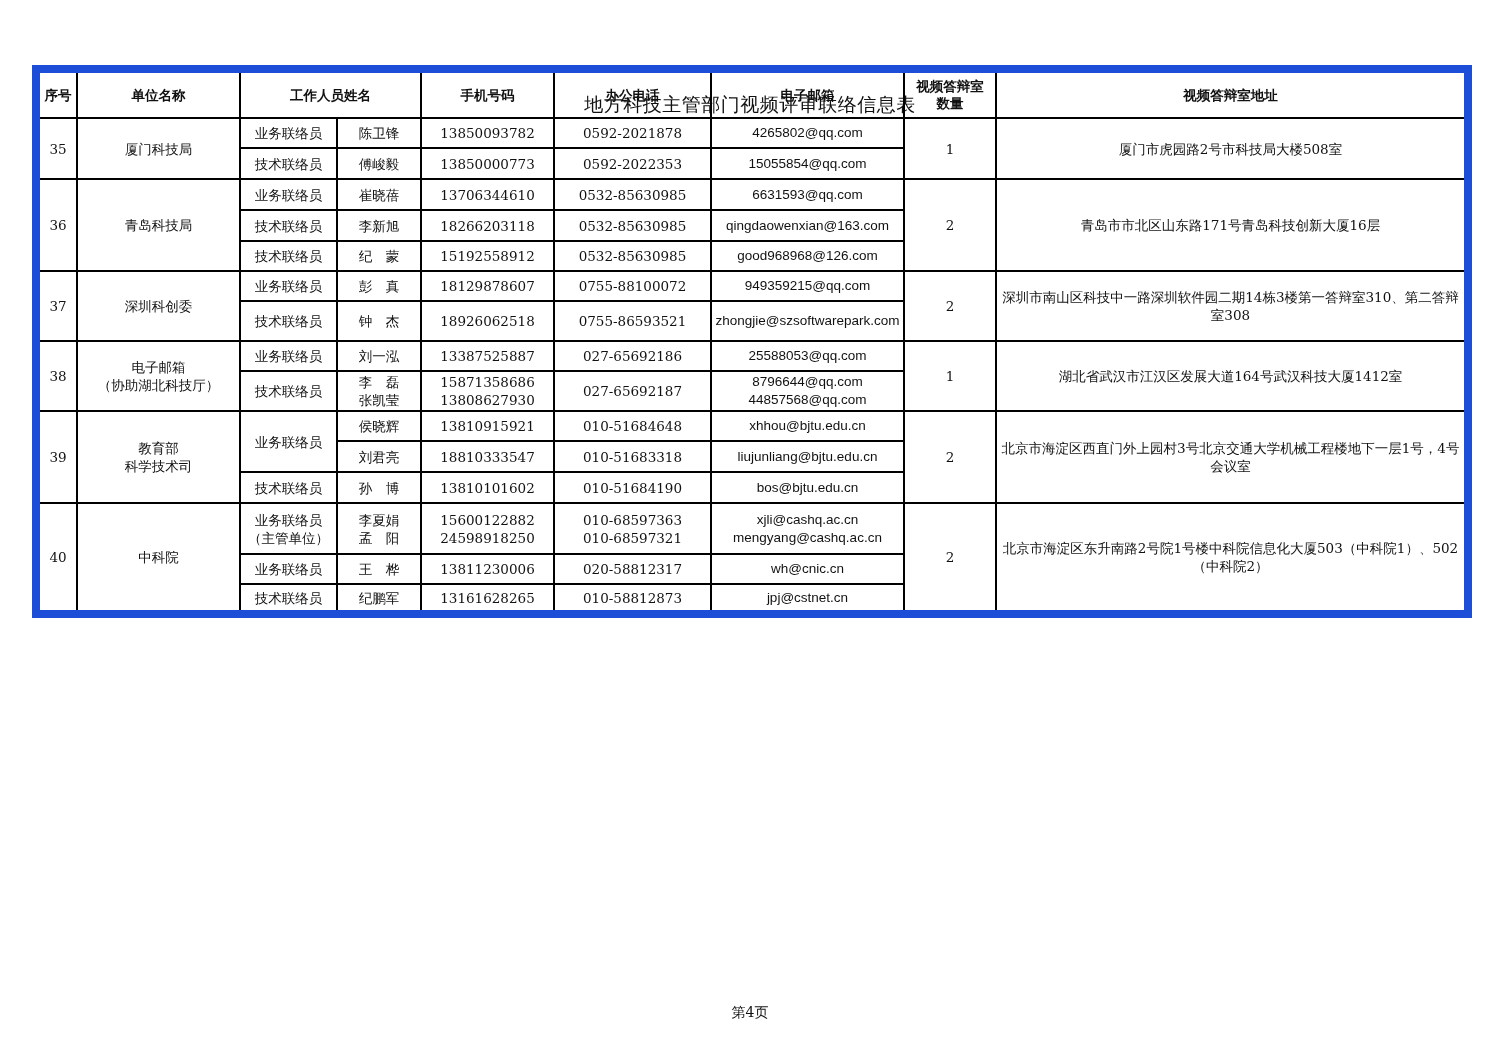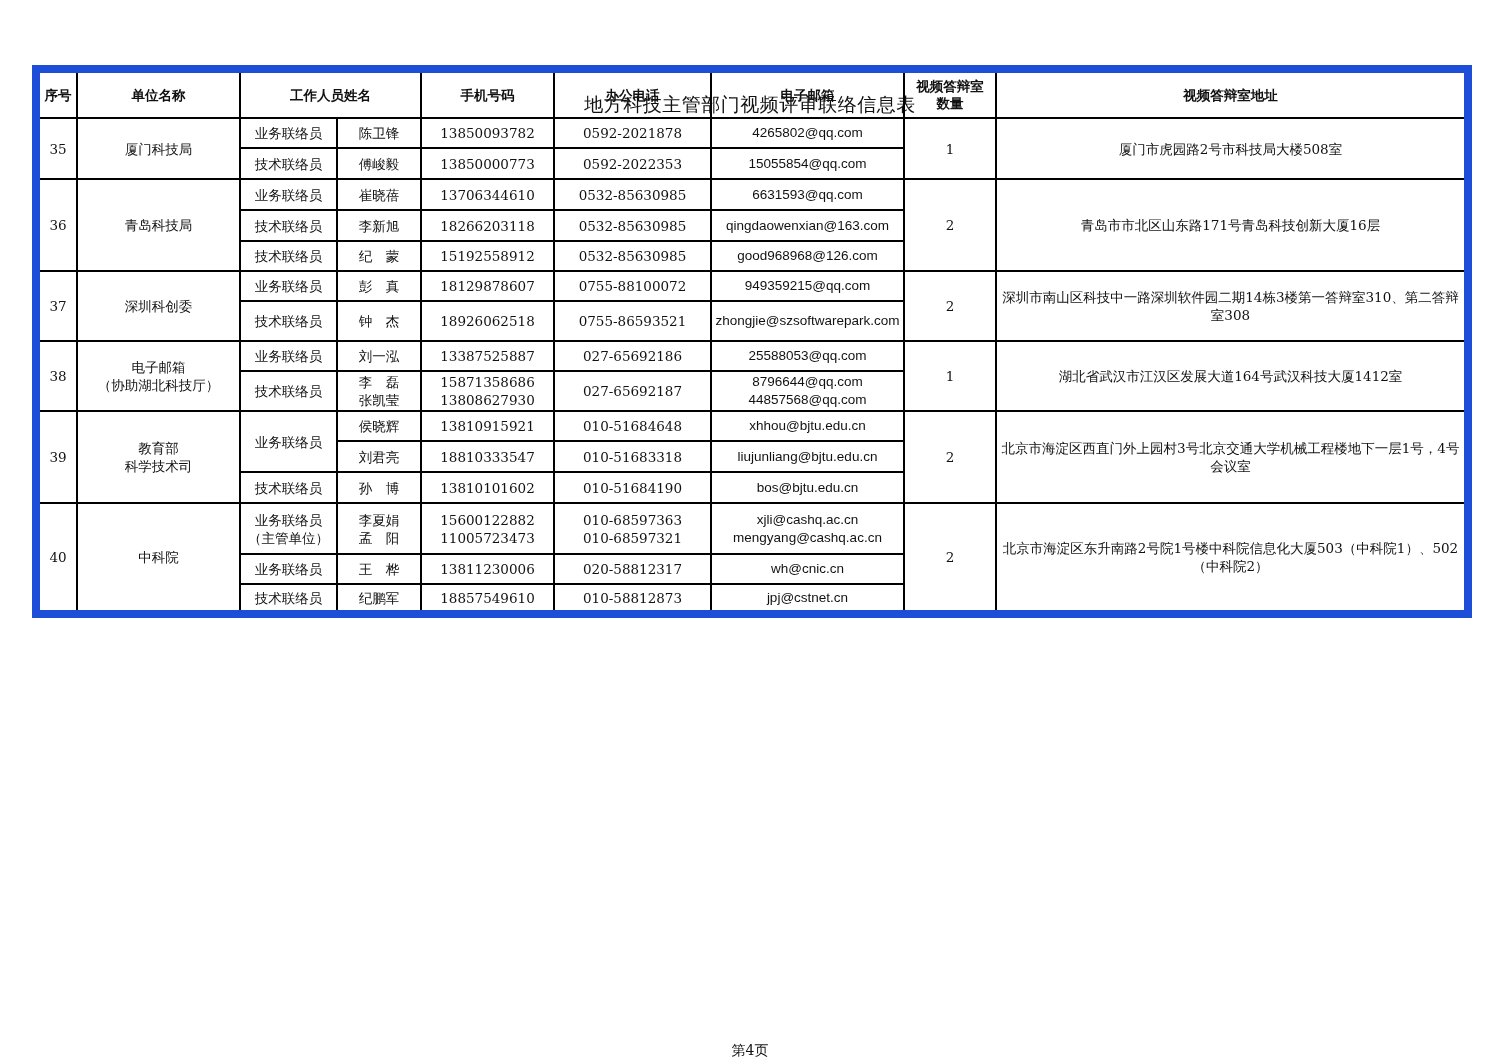"11005723473" span.ml { text: 11005723473 -> 24598918250 }
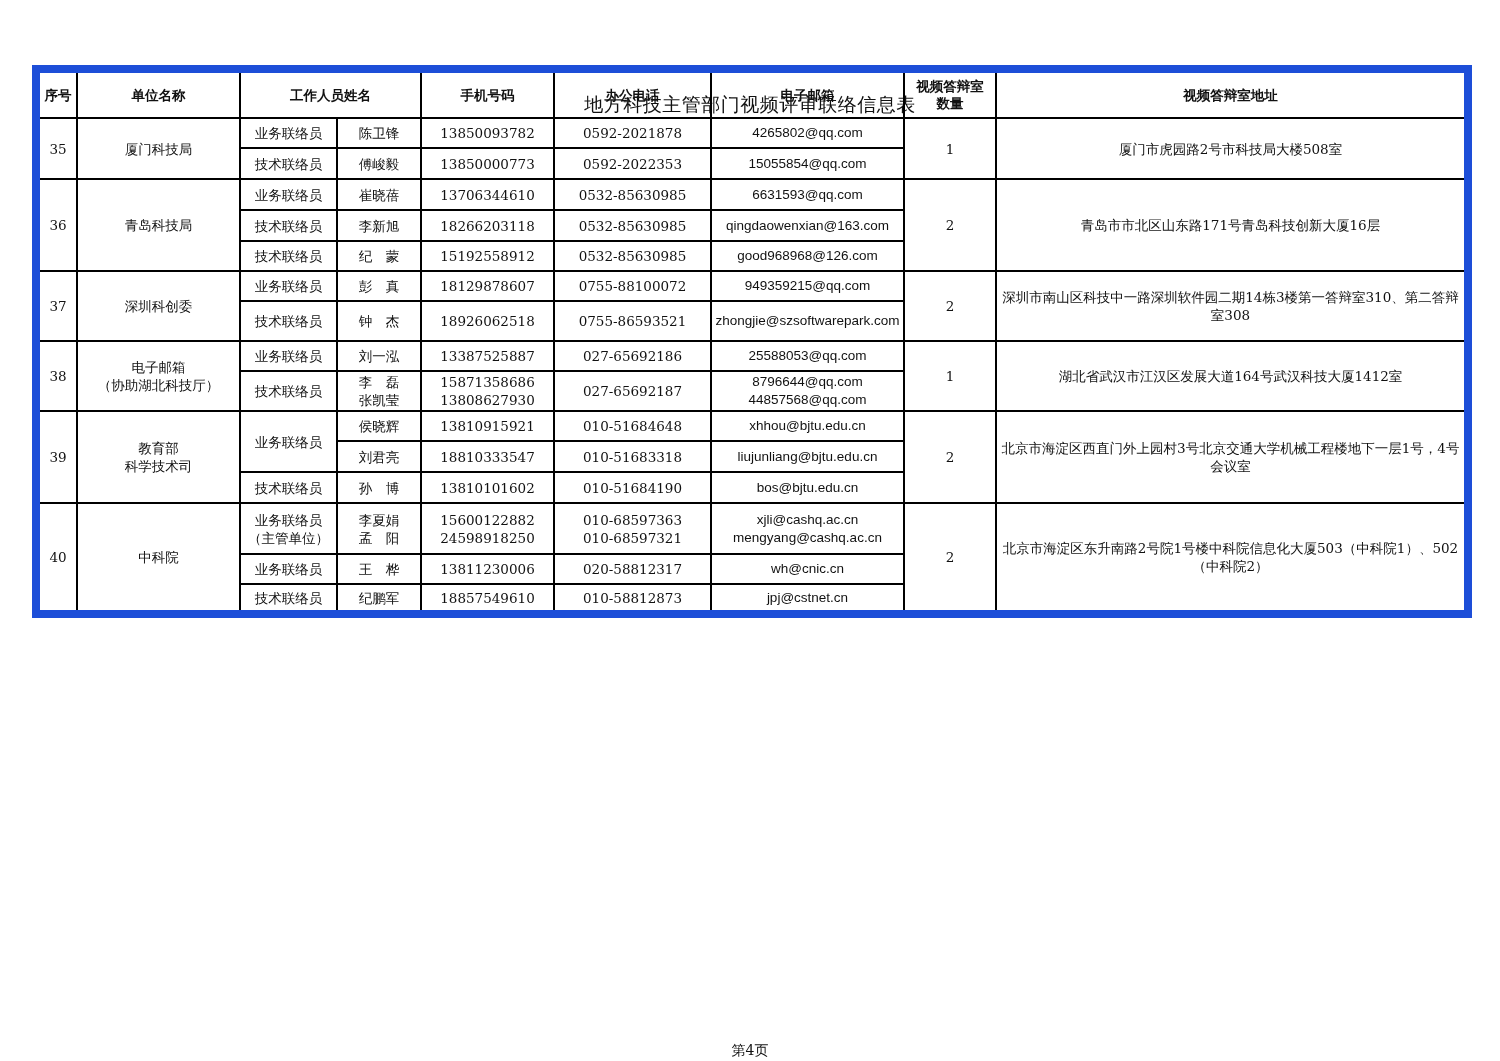"18857549610" span.ml { text: 18857549610 -> 13161628265 }
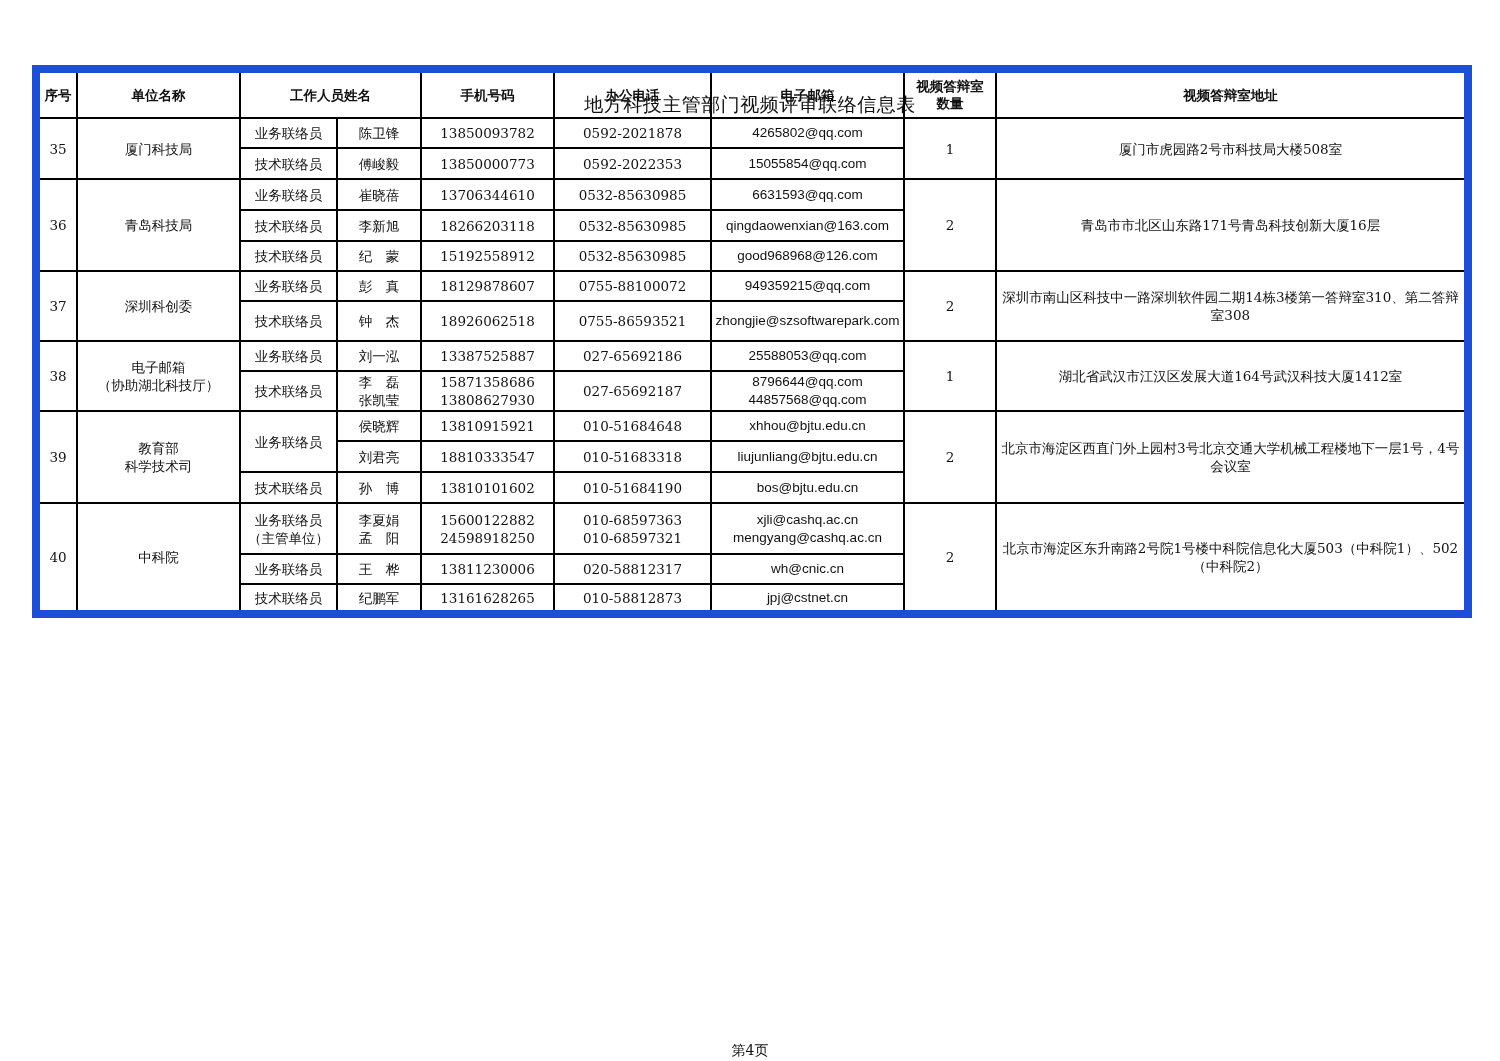"第4页" .pager { top: 1042px -> 1004px }
